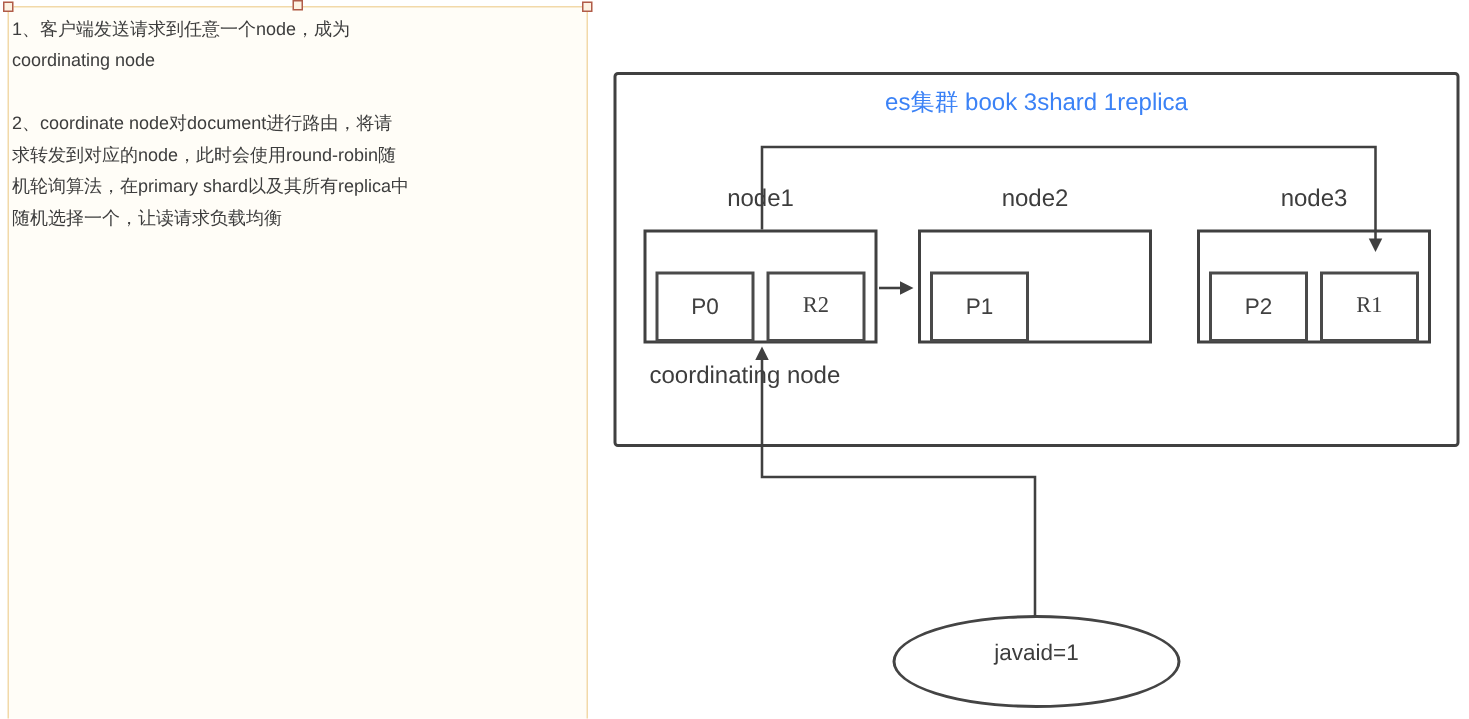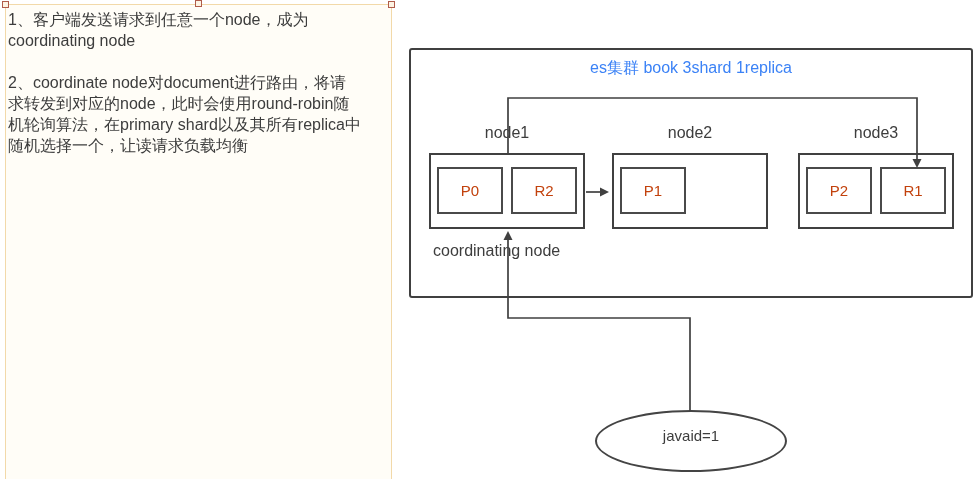"1、客户端发送请求到任意一个node，成为" .notes { font-size: 16px -> 12px }
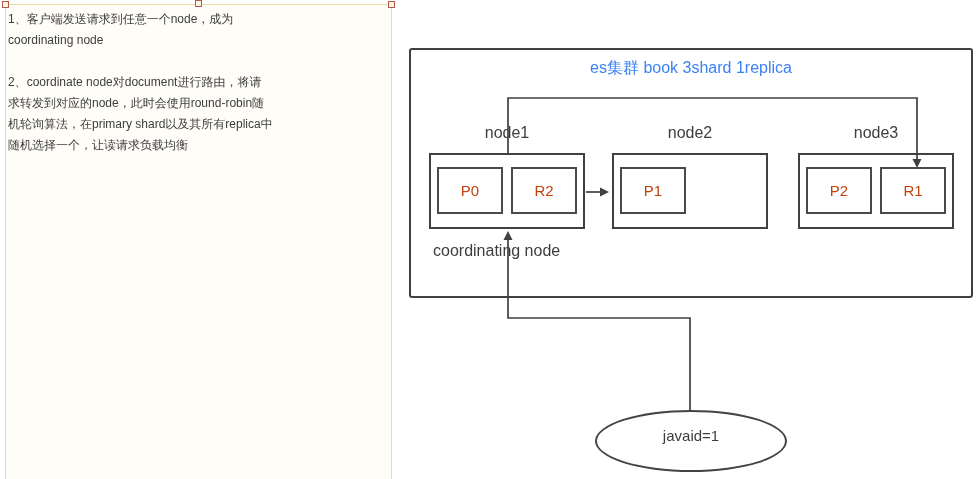"P0" .shard { color: #c2410c -> #404040; top: 12px -> 26px }
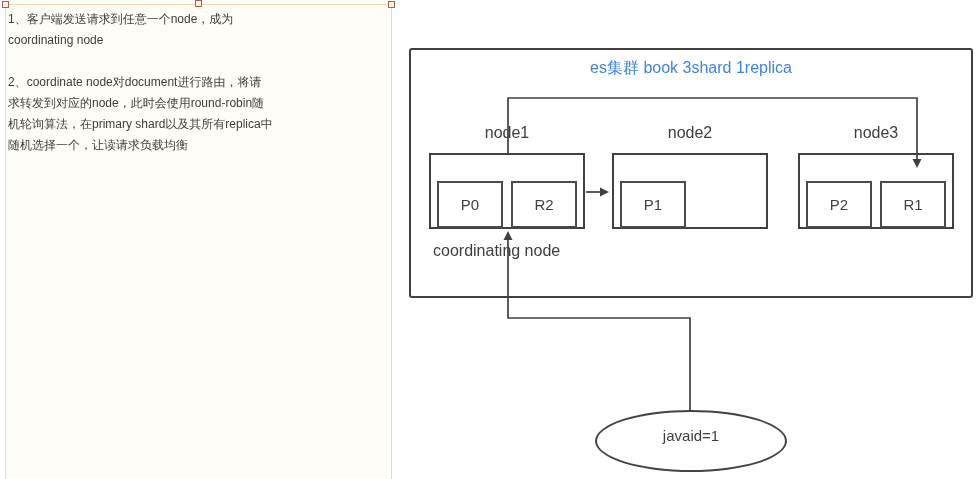"R2" .shard.second { font-family: none -> Liberation Serif, serif }
